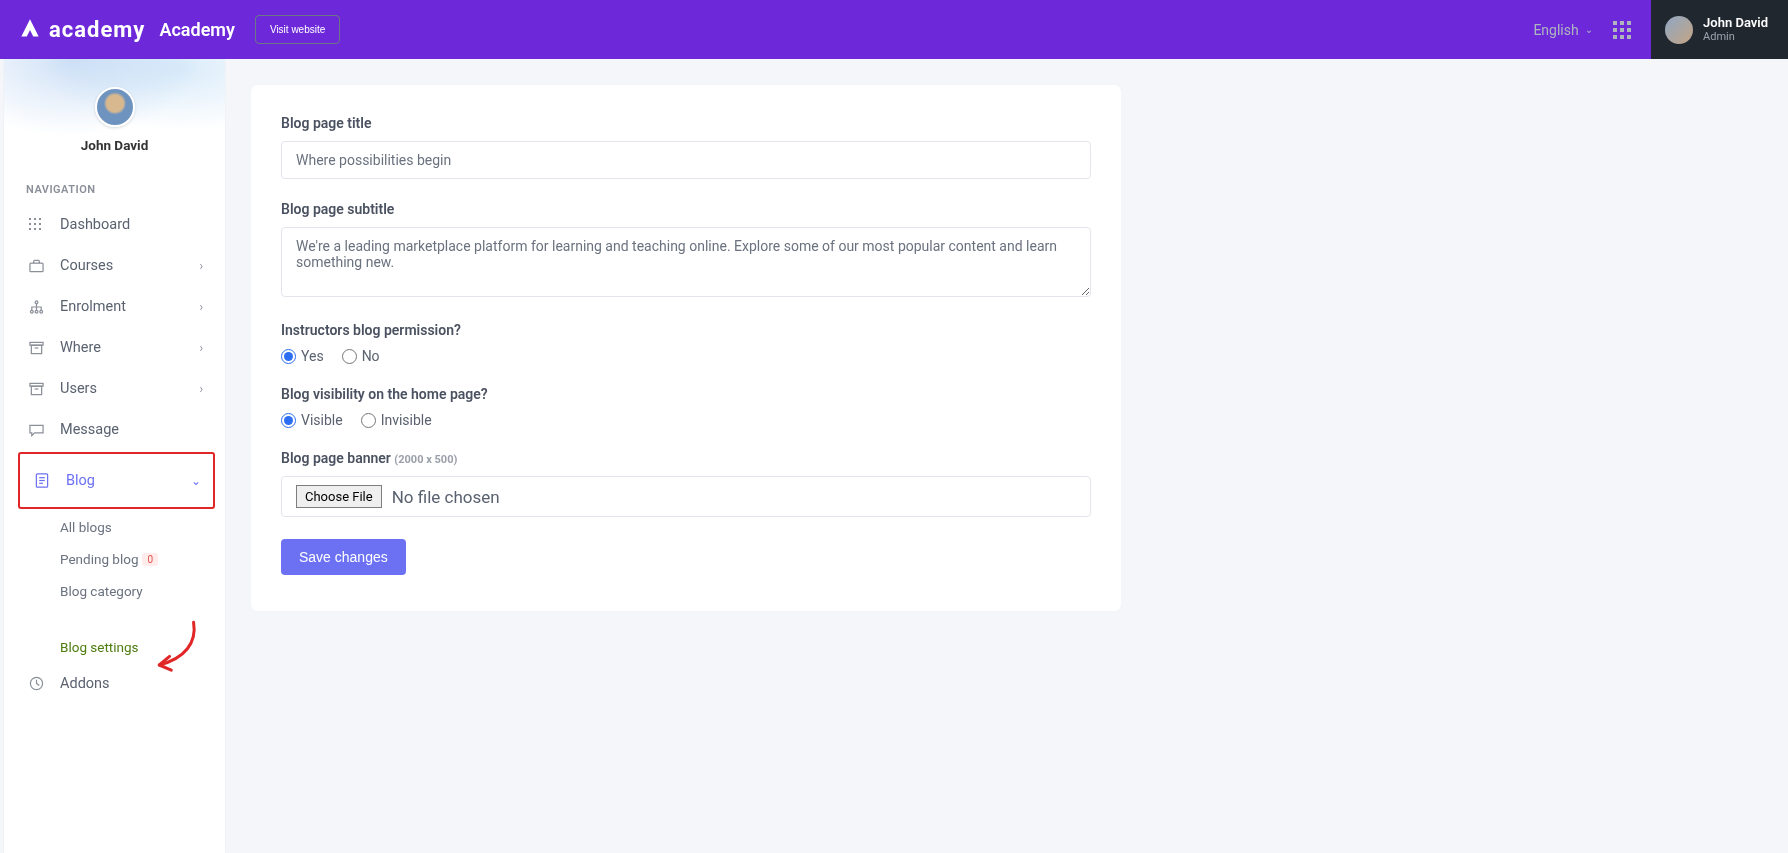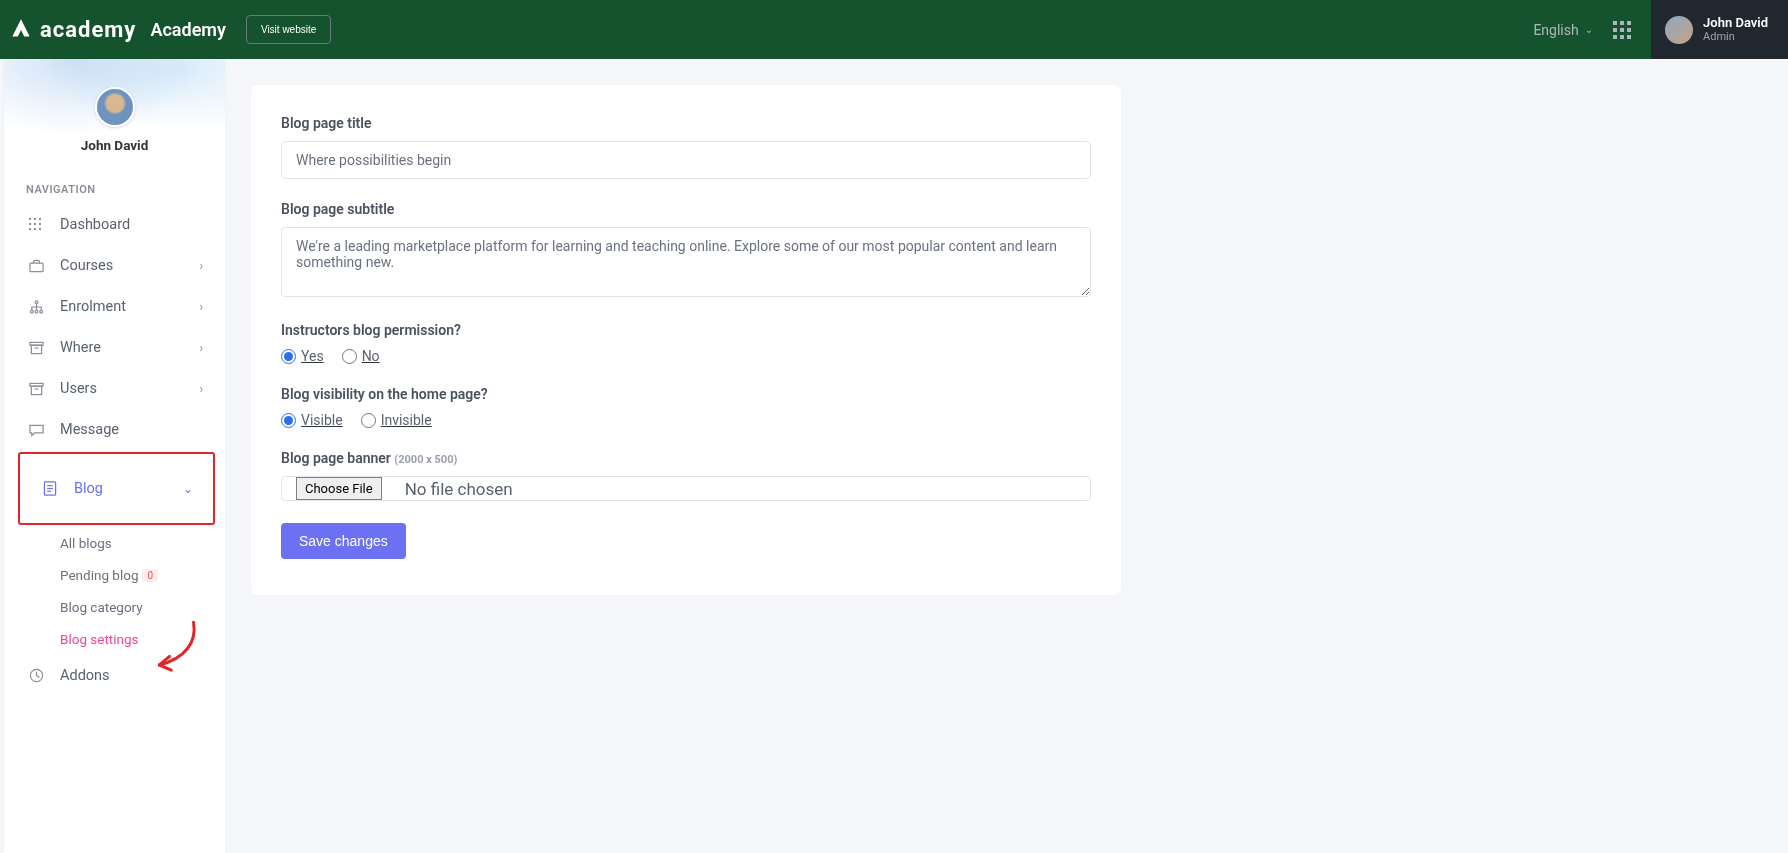"academy" .topbar { background: #14532d -> #6d28d9; padding: 0 18px 0 8px -> 0 18px 0 17px }
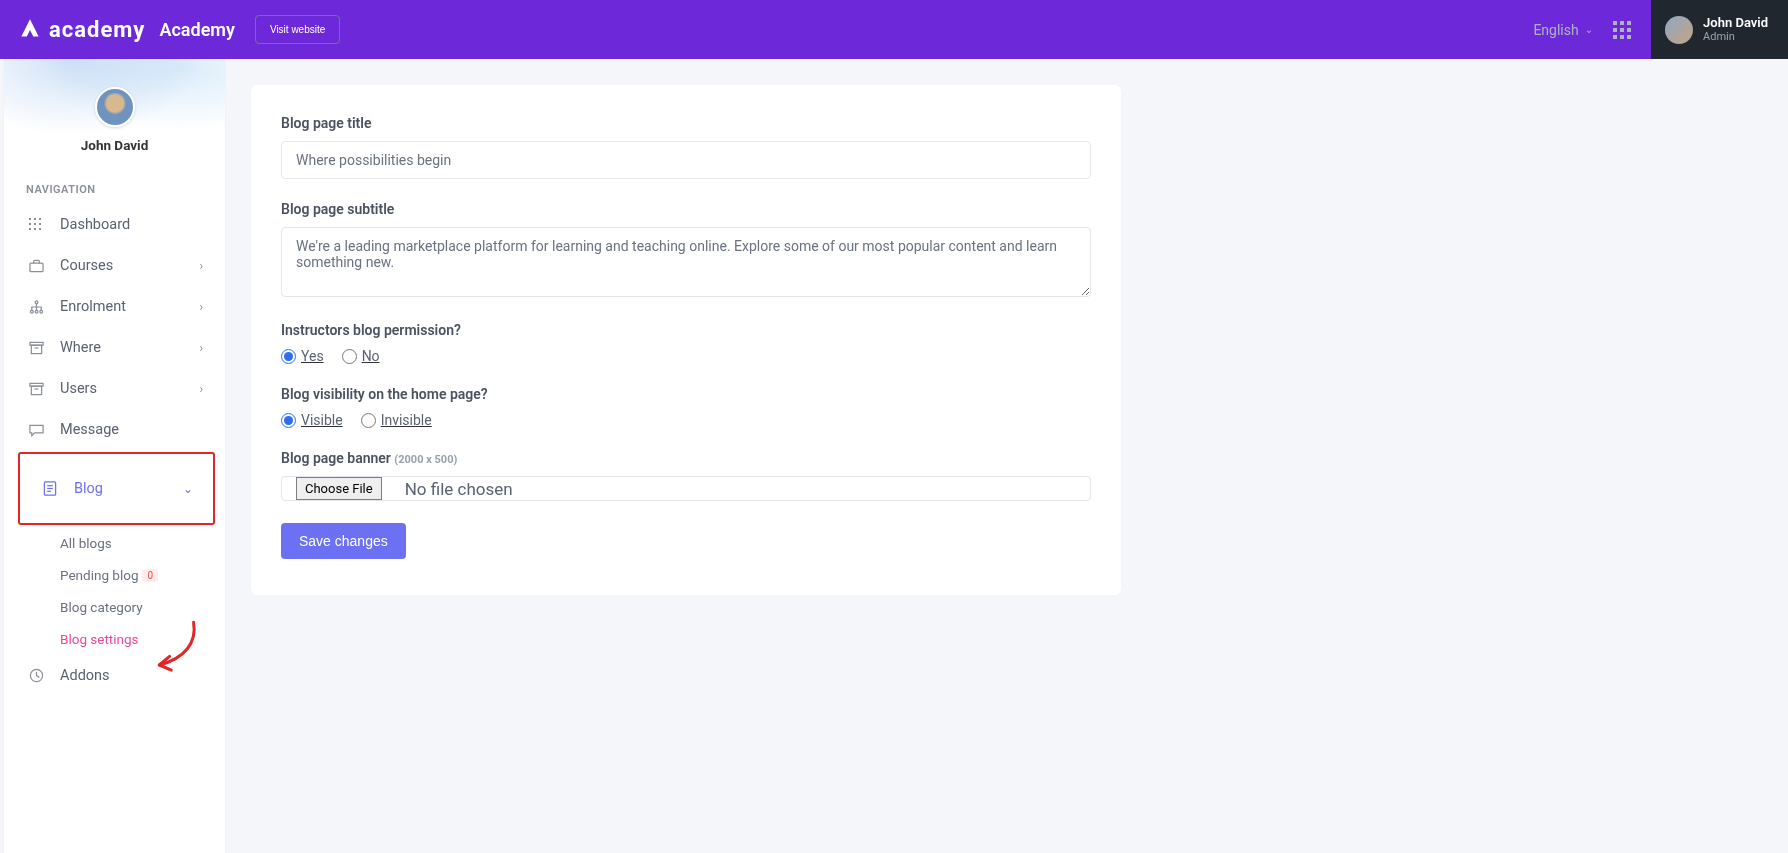"Yes" .radio-row { text-decoration: underline -> none }
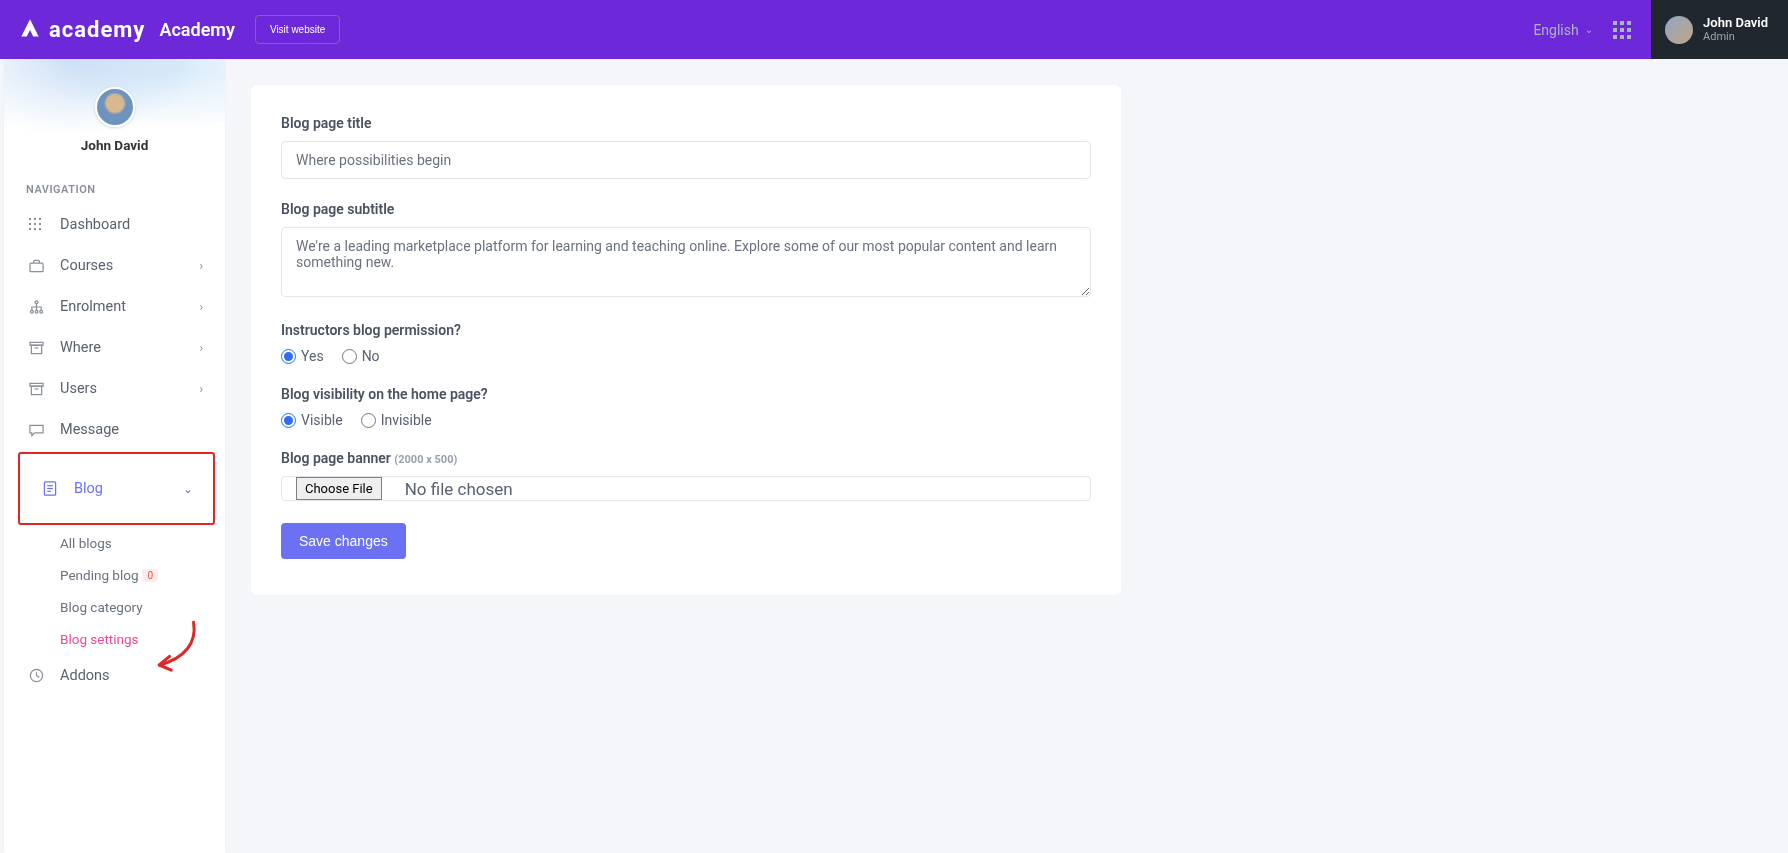"Blog" .highlight-box .nav-item { margin: 8px -> 0 }
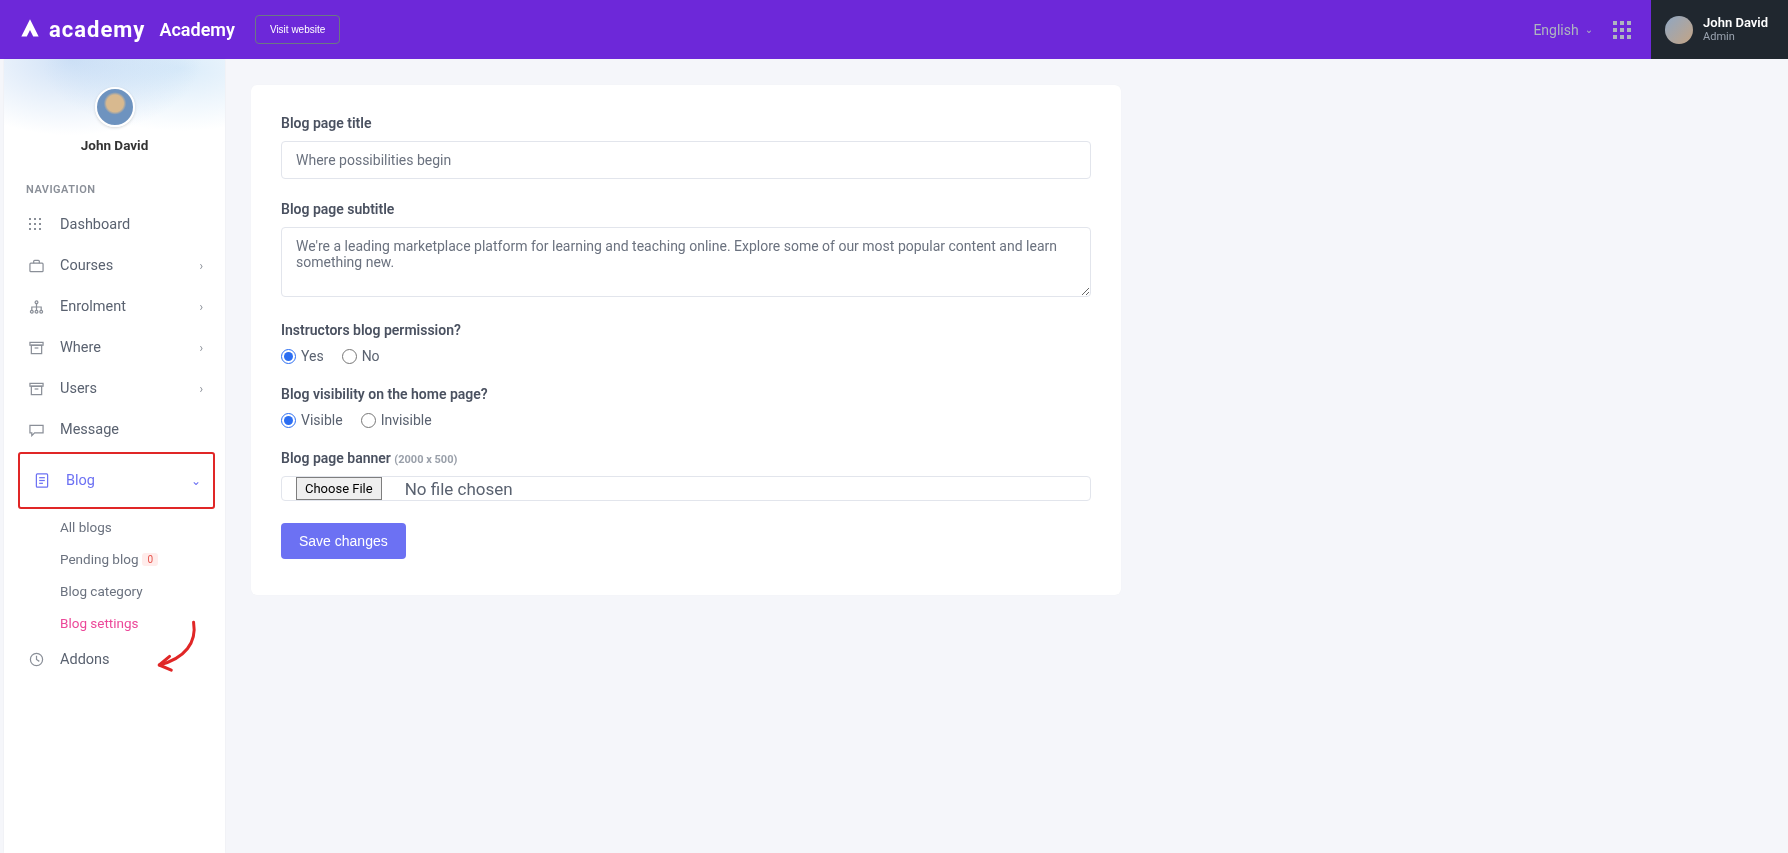"Choose File" .filebox { gap: 23px -> 10px; padding: 0 14px -> 8px 14px }
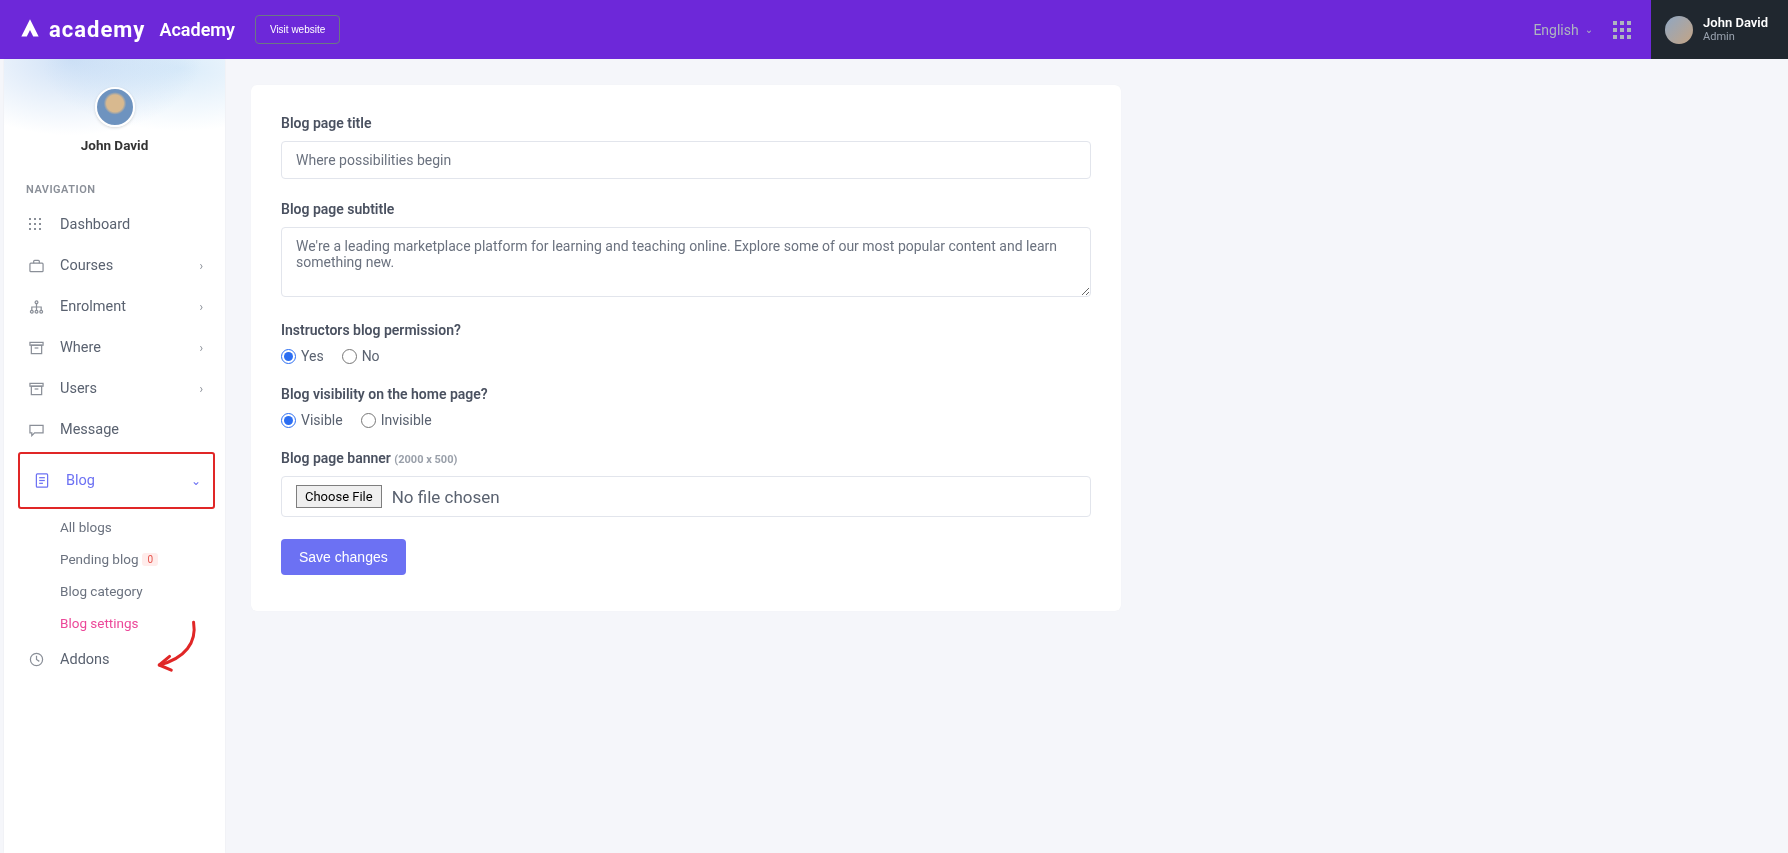"Blog settings" .sub-item.active { color: #ec4899 -> #4d7c0f; margin-top: none -> 24px }
